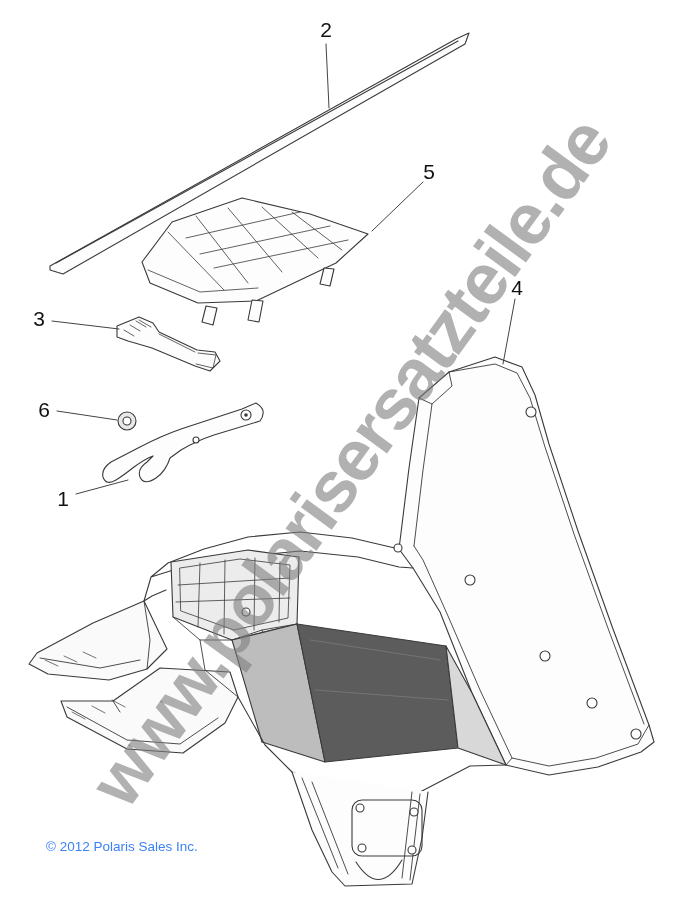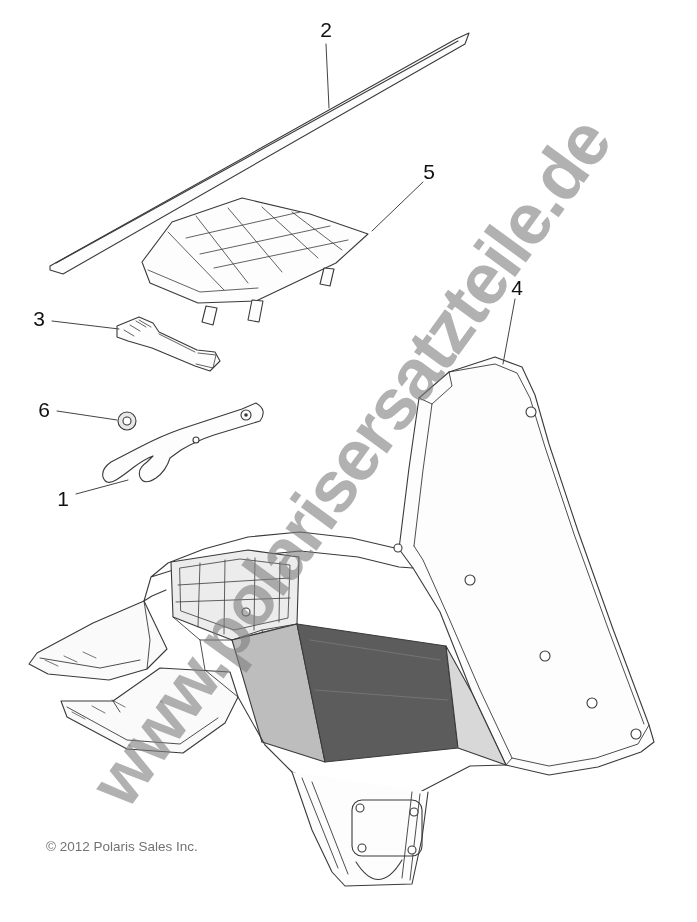"© 2012 Polaris Sales Inc." .copyright { color: #737373 -> #3b82f6 }
